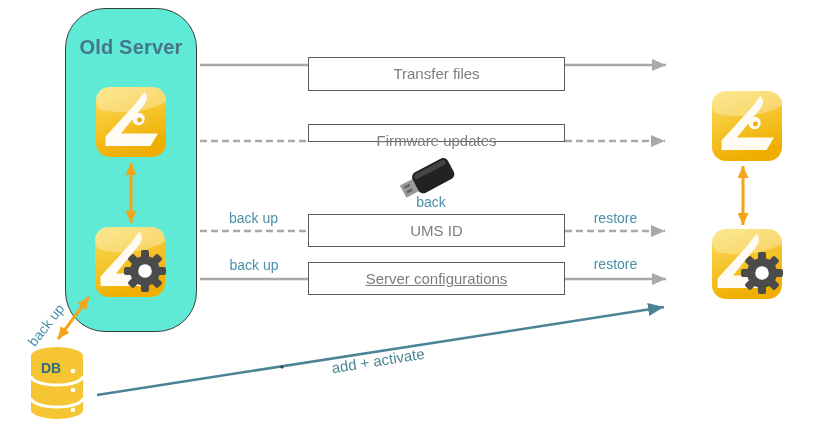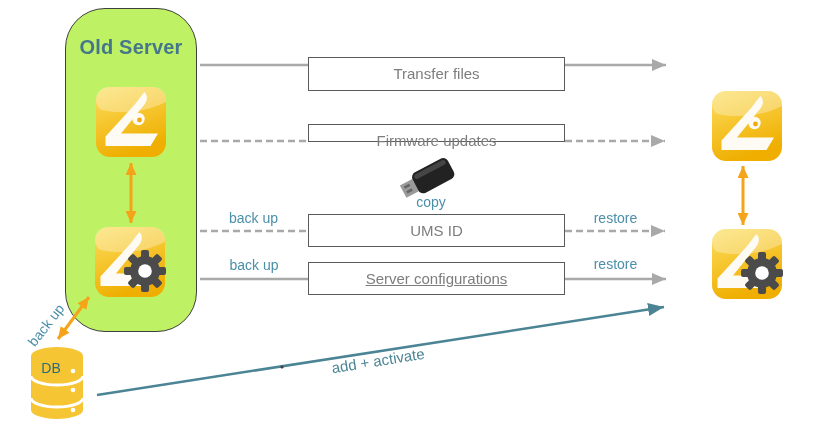"Old Server" .panel { background: #bef264 -> #5eead4 }
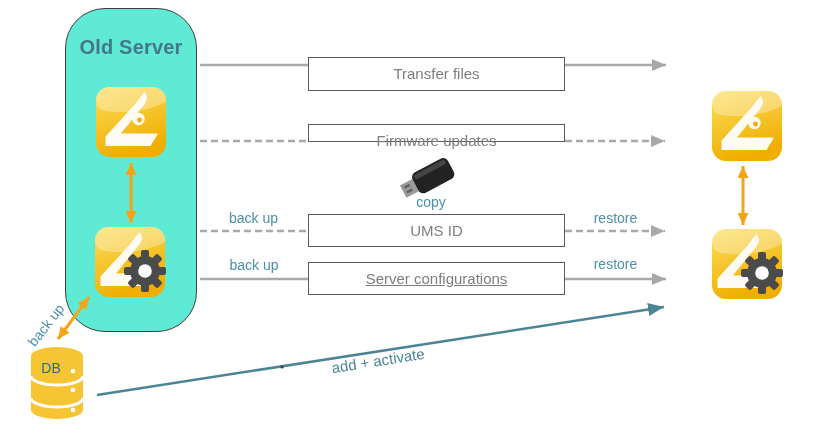"copy" div.lbl { text: copy -> back }
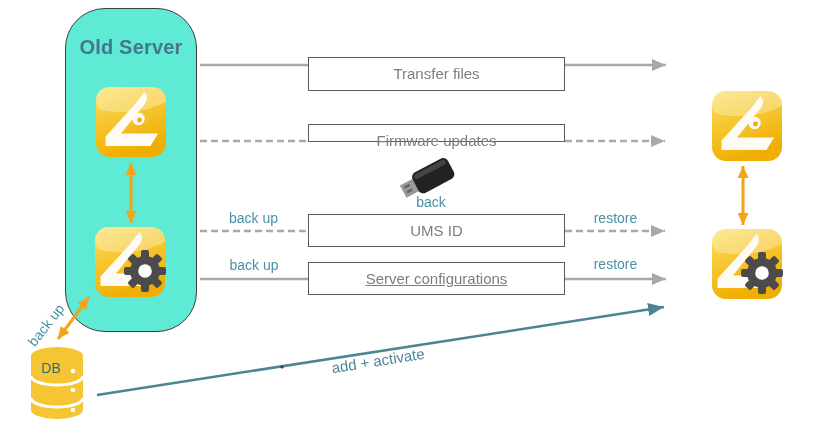"DB" .db-label { font-weight: 400 -> 700 }
